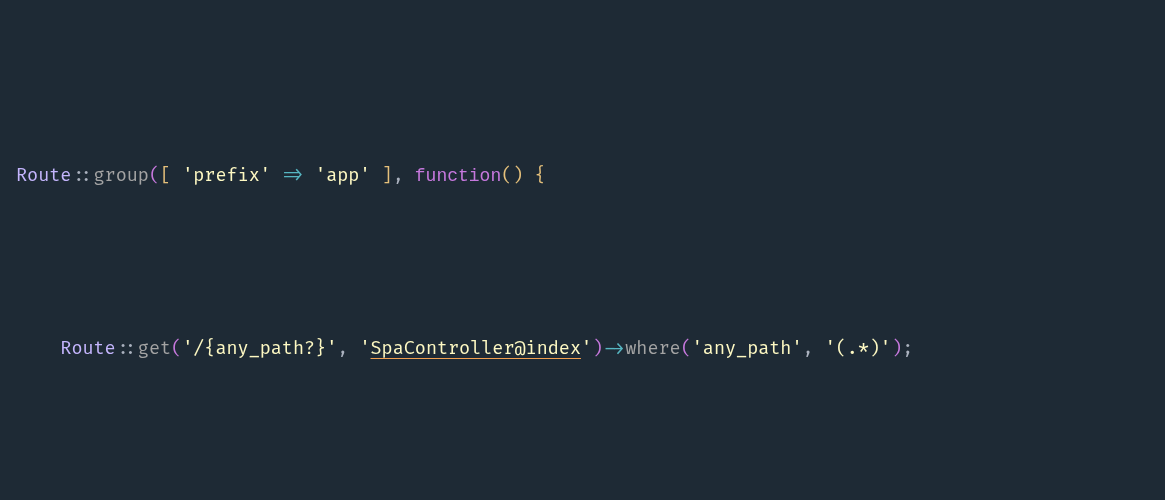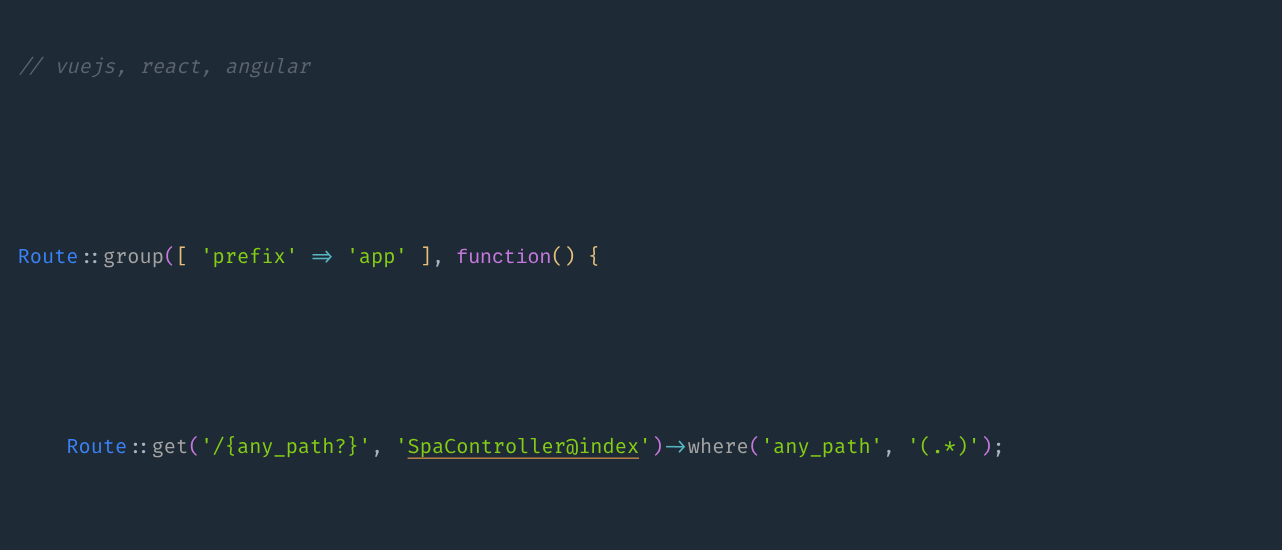"// vuejs, react, angular" span.line { html: <span><span>// vuejs, react, angular</span></span> -> none }
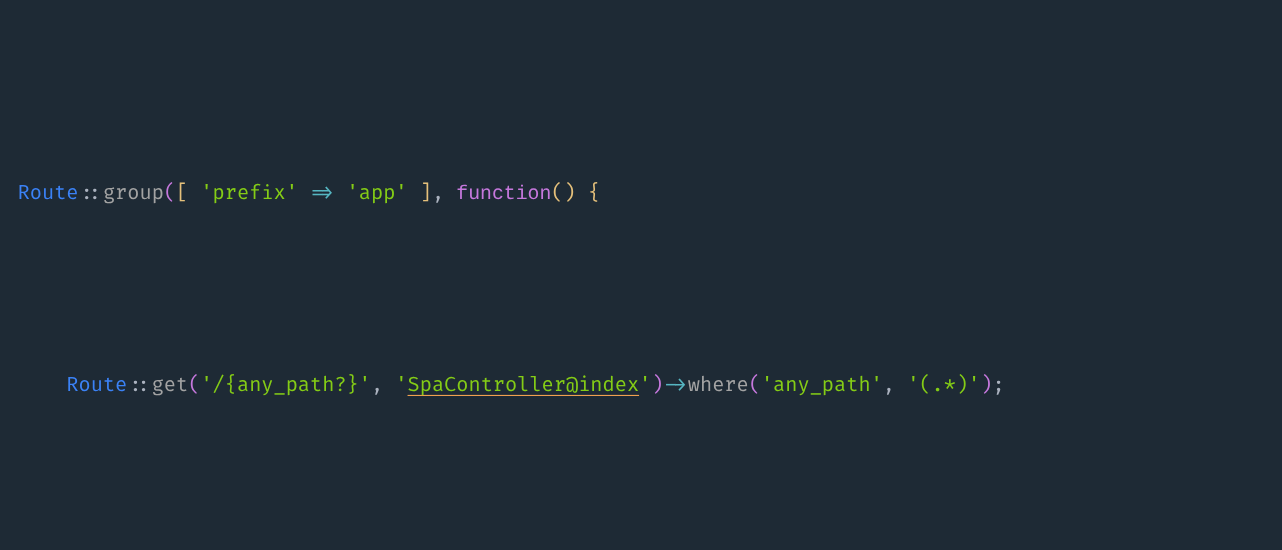"Route" .class-name { color: #3b82f6 -> #c4b5fd }
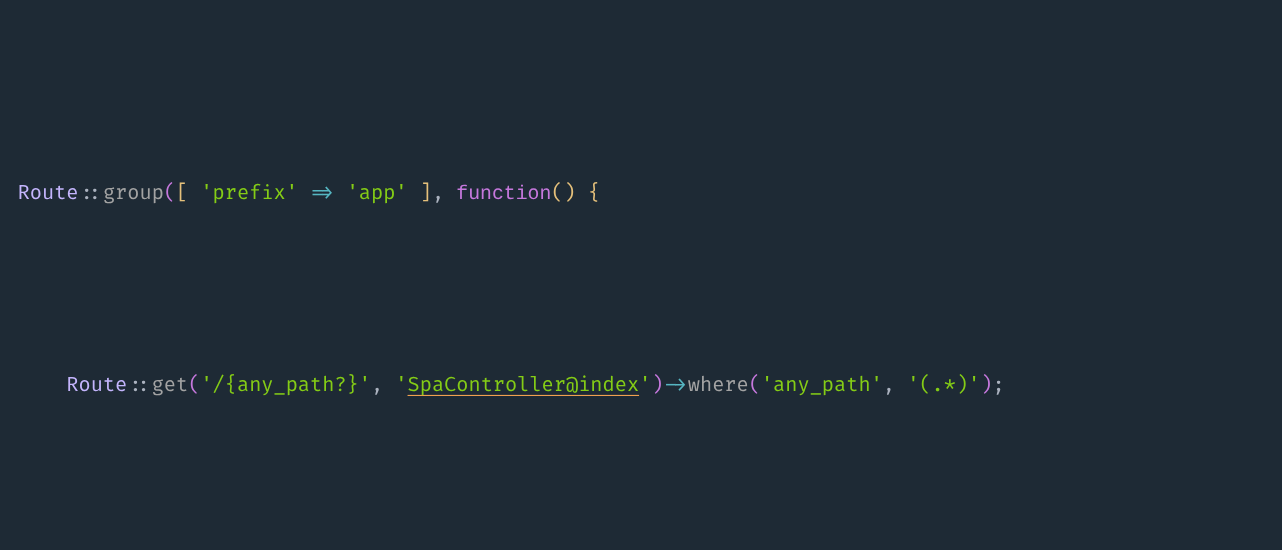"'prefix'" .string { color: #84cc16 -> #fef9c3 }
